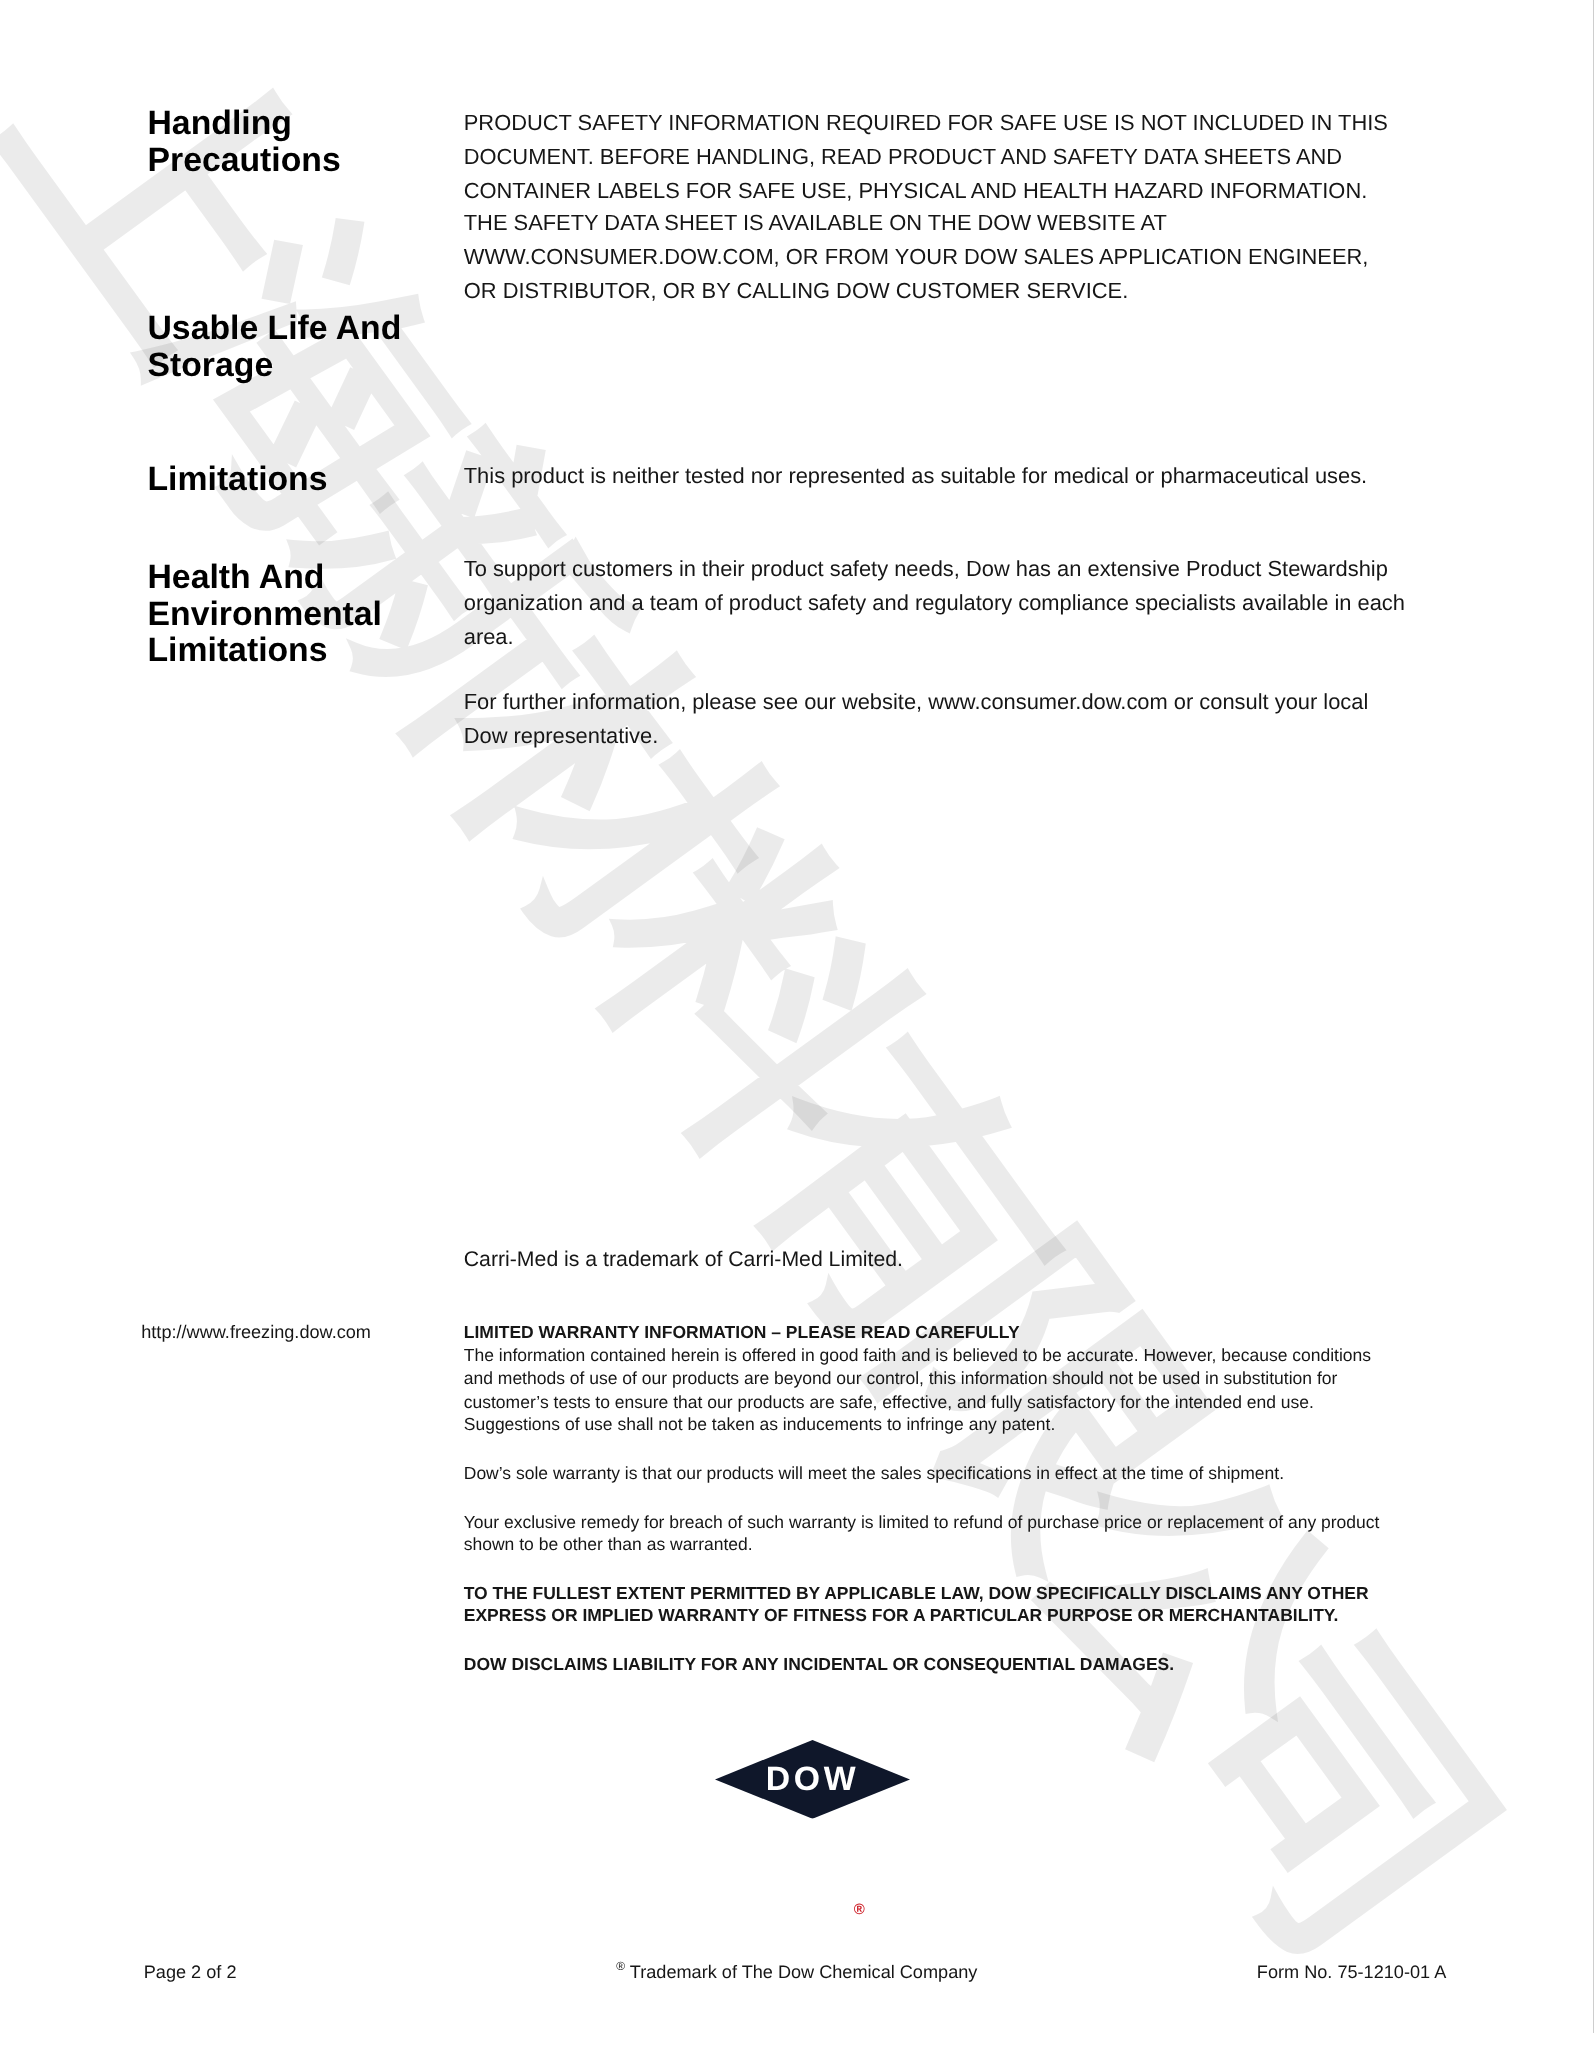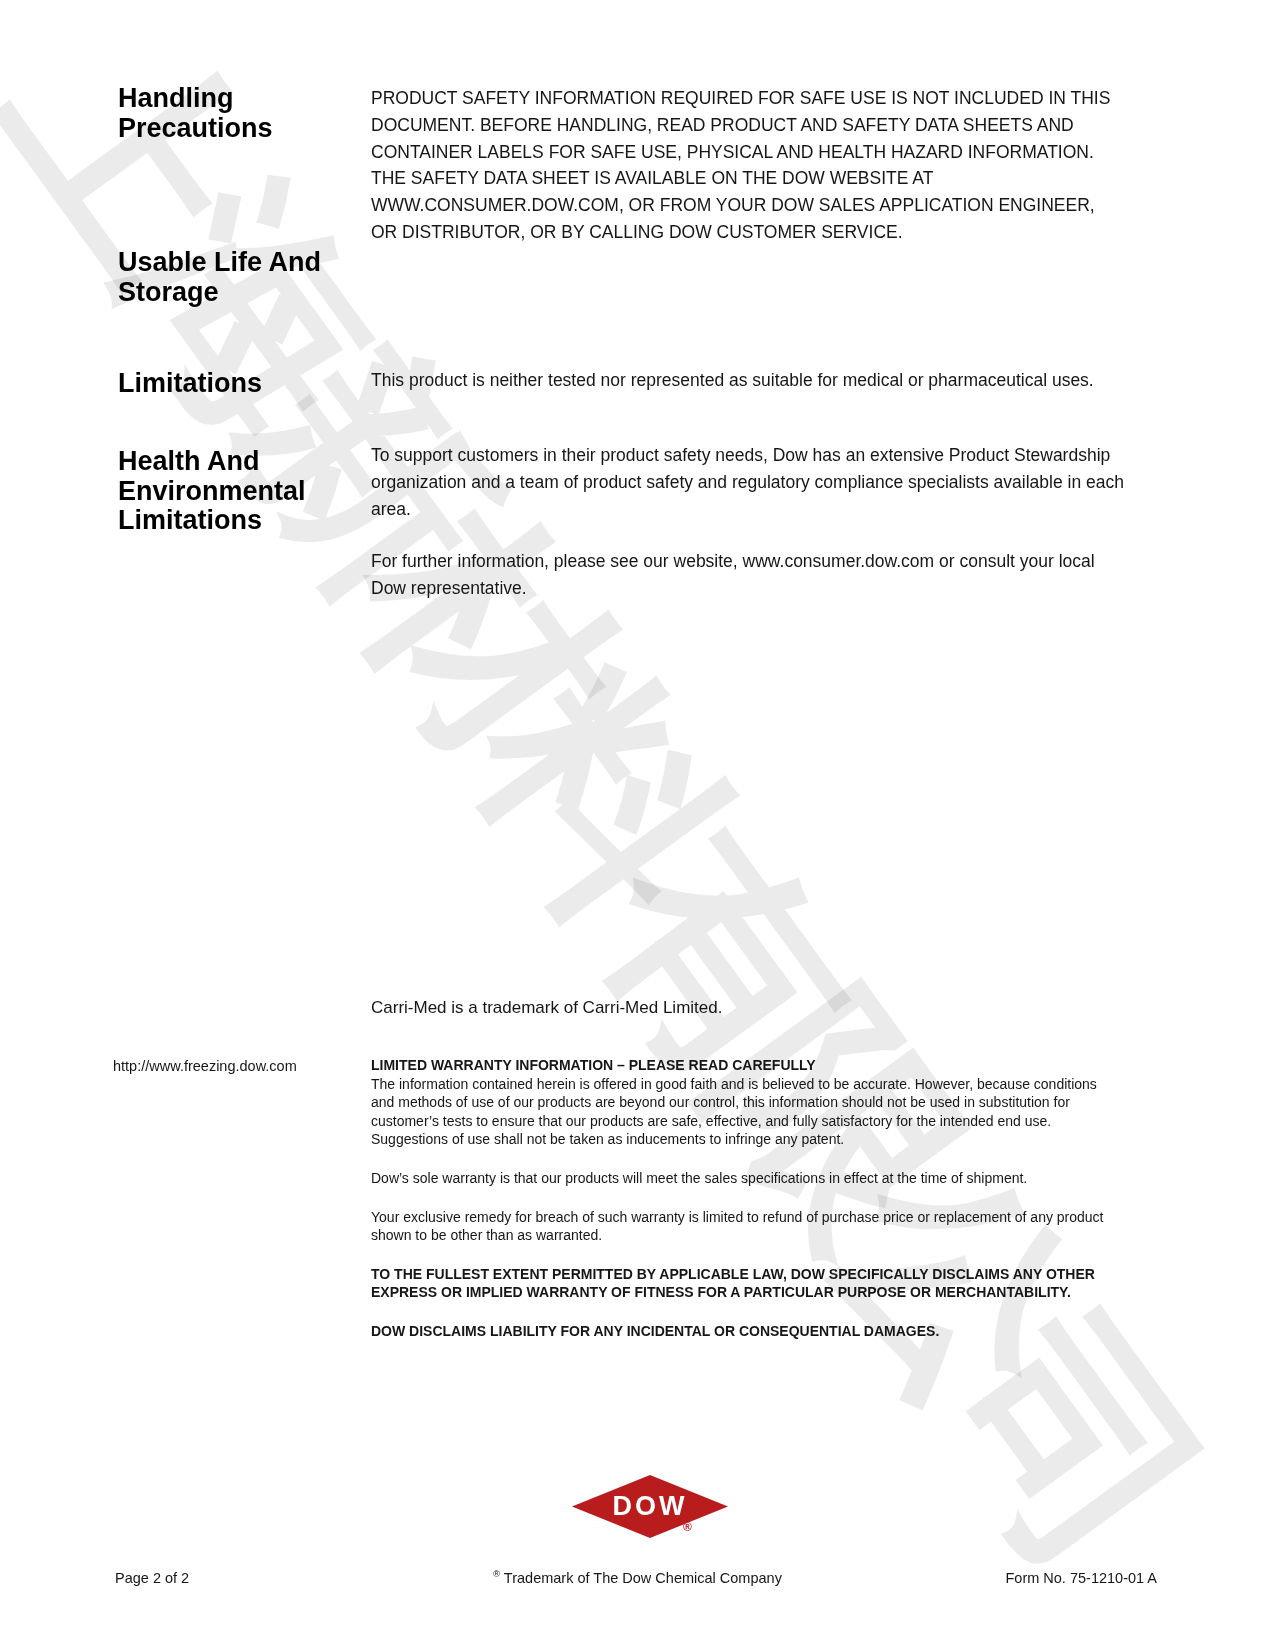"DOW" .logo-diamond { background: #b91c1c -> #0f172a; top: 1475px -> 1392px }
